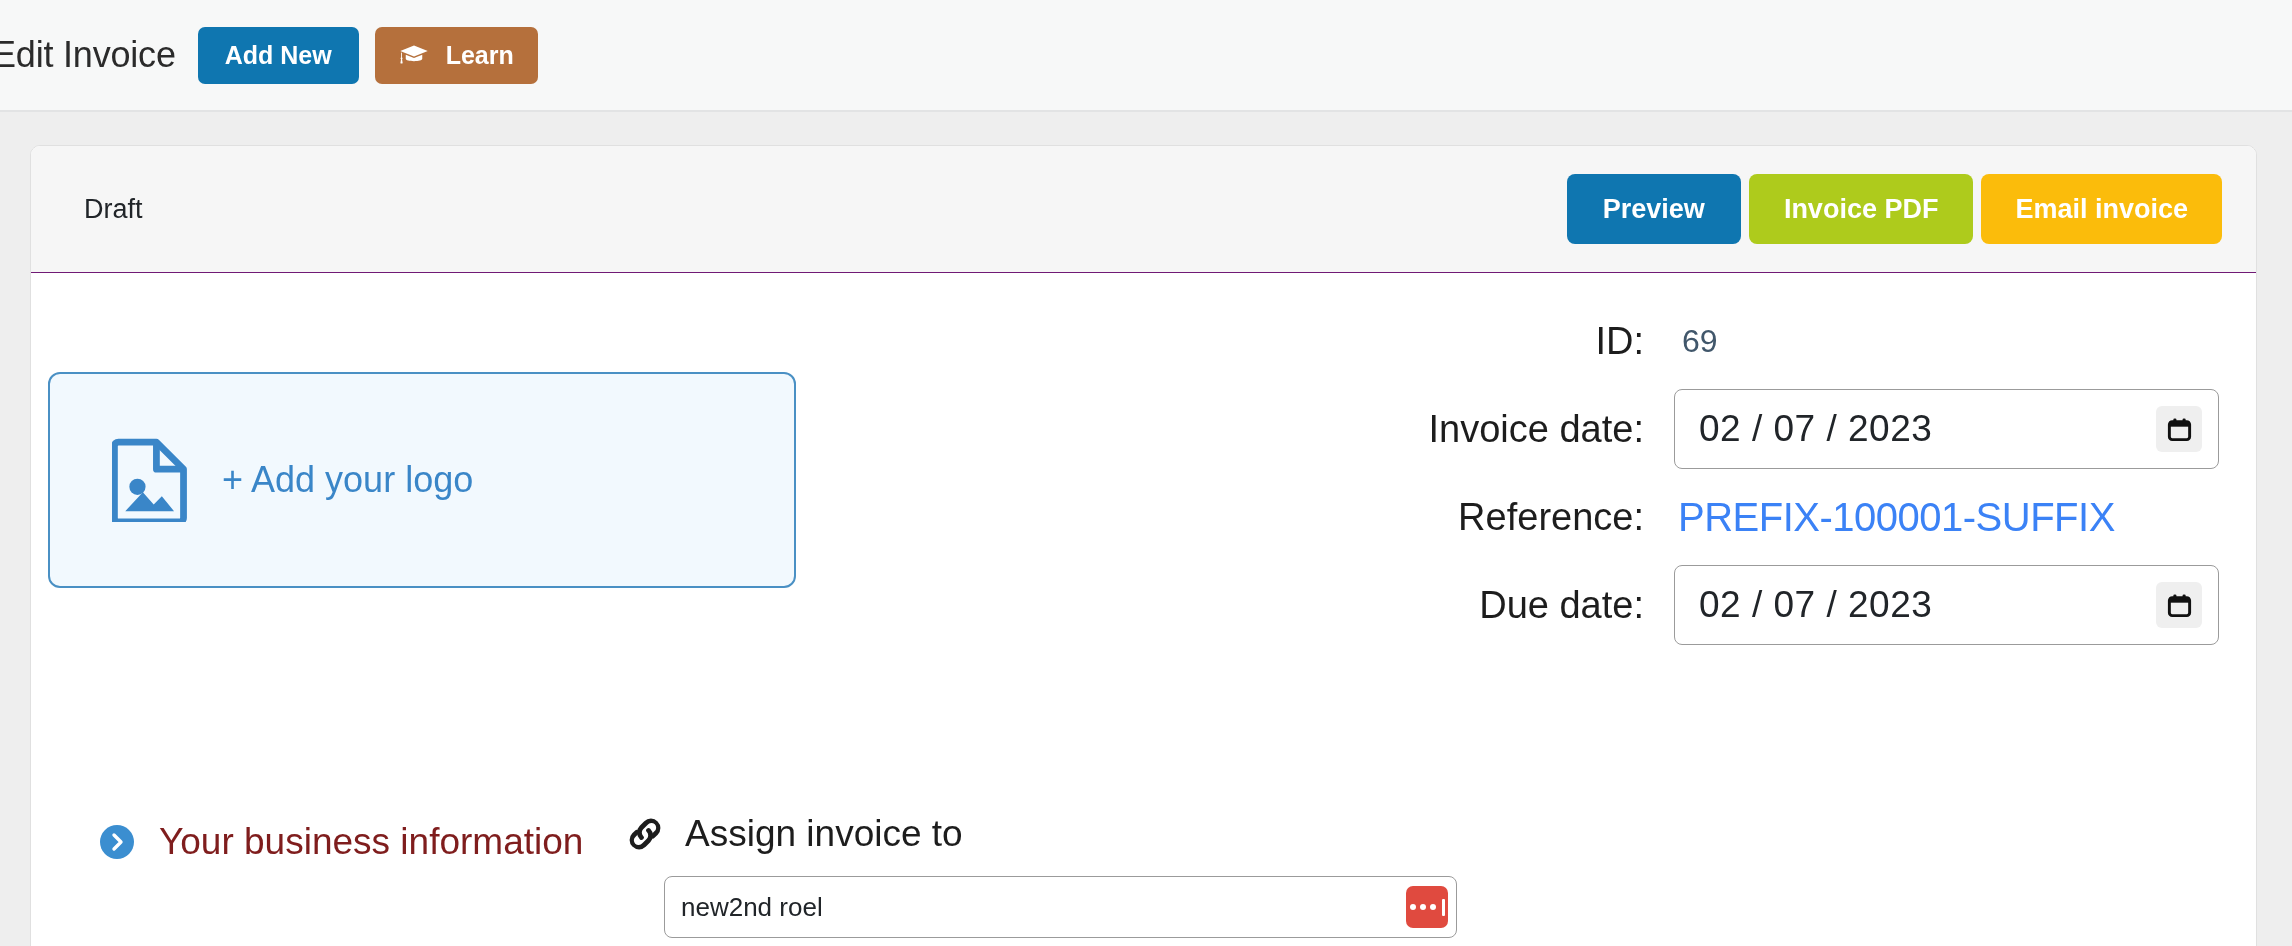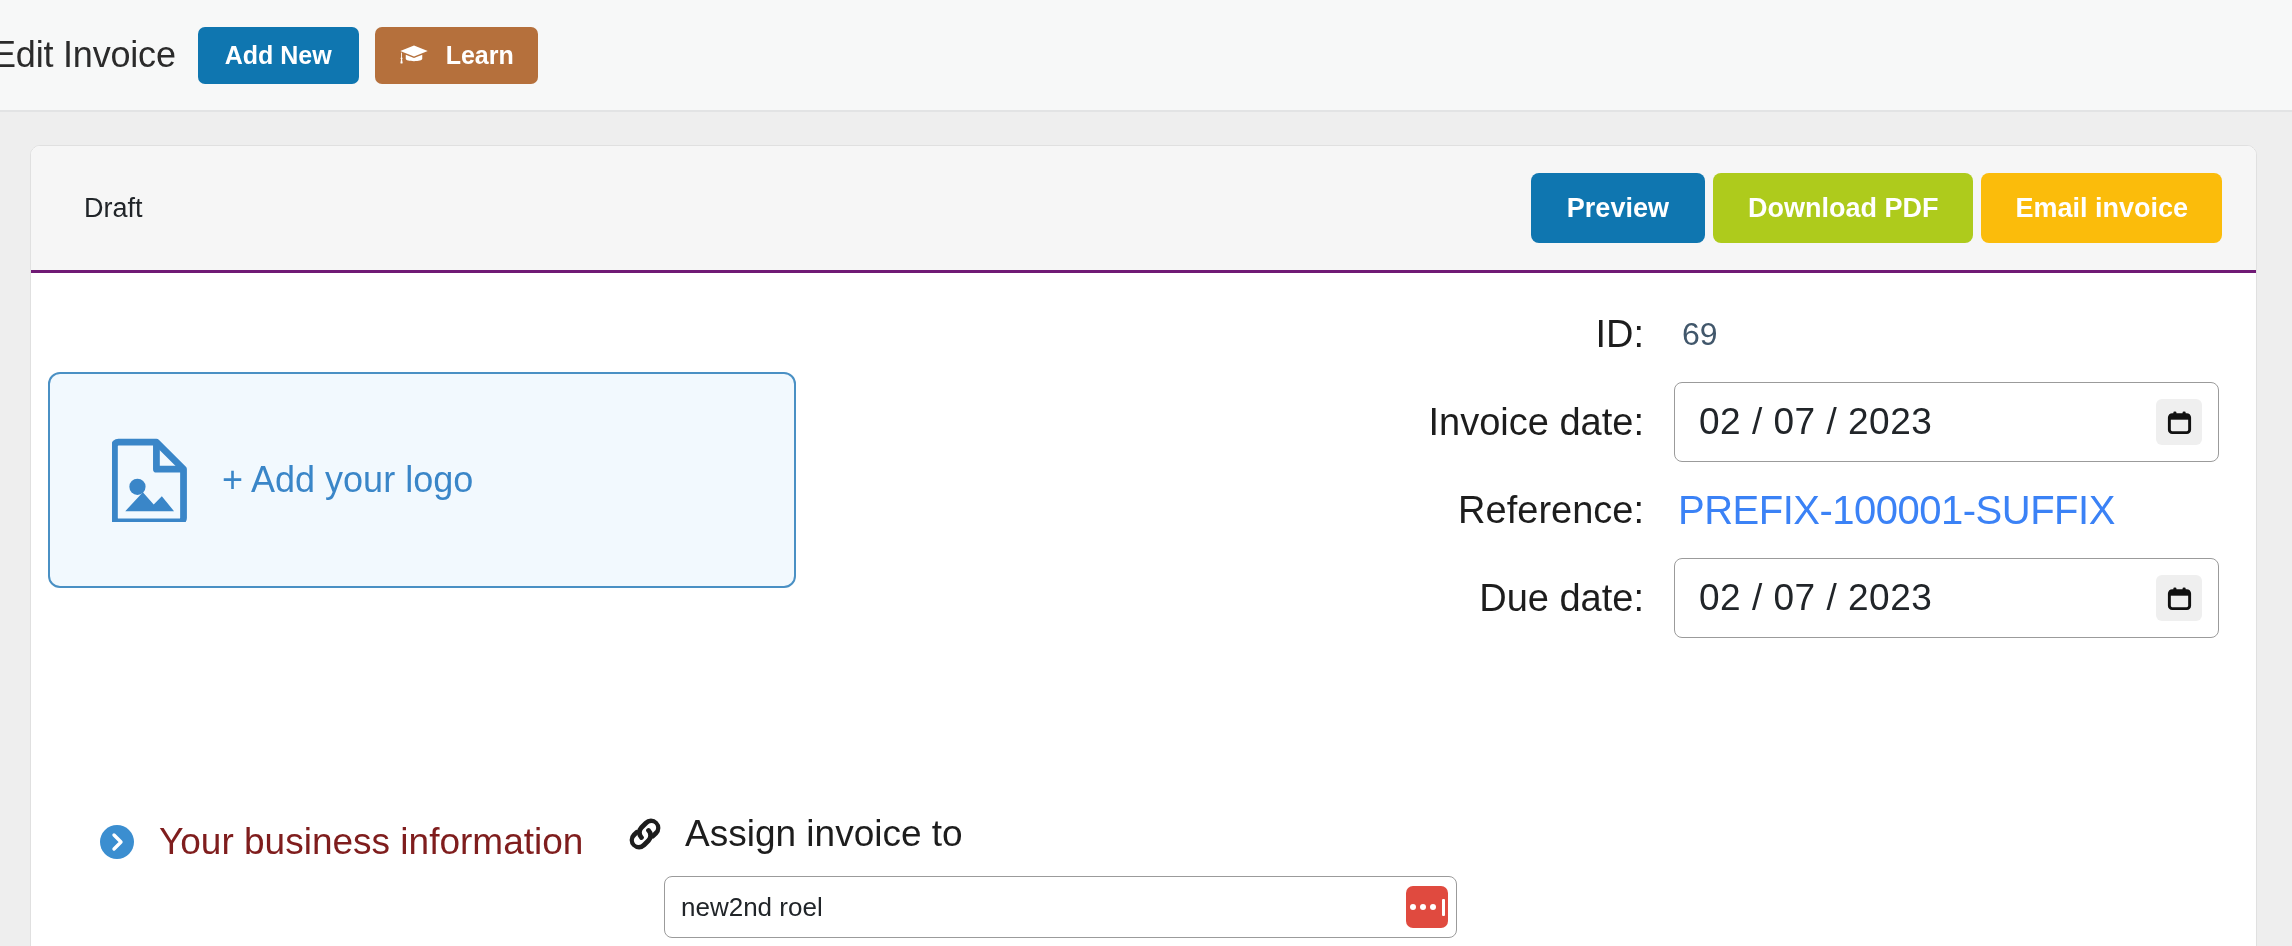"Draft" .card-header { border-bottom: 3px solid #701a75 -> 1px solid #701a75 }
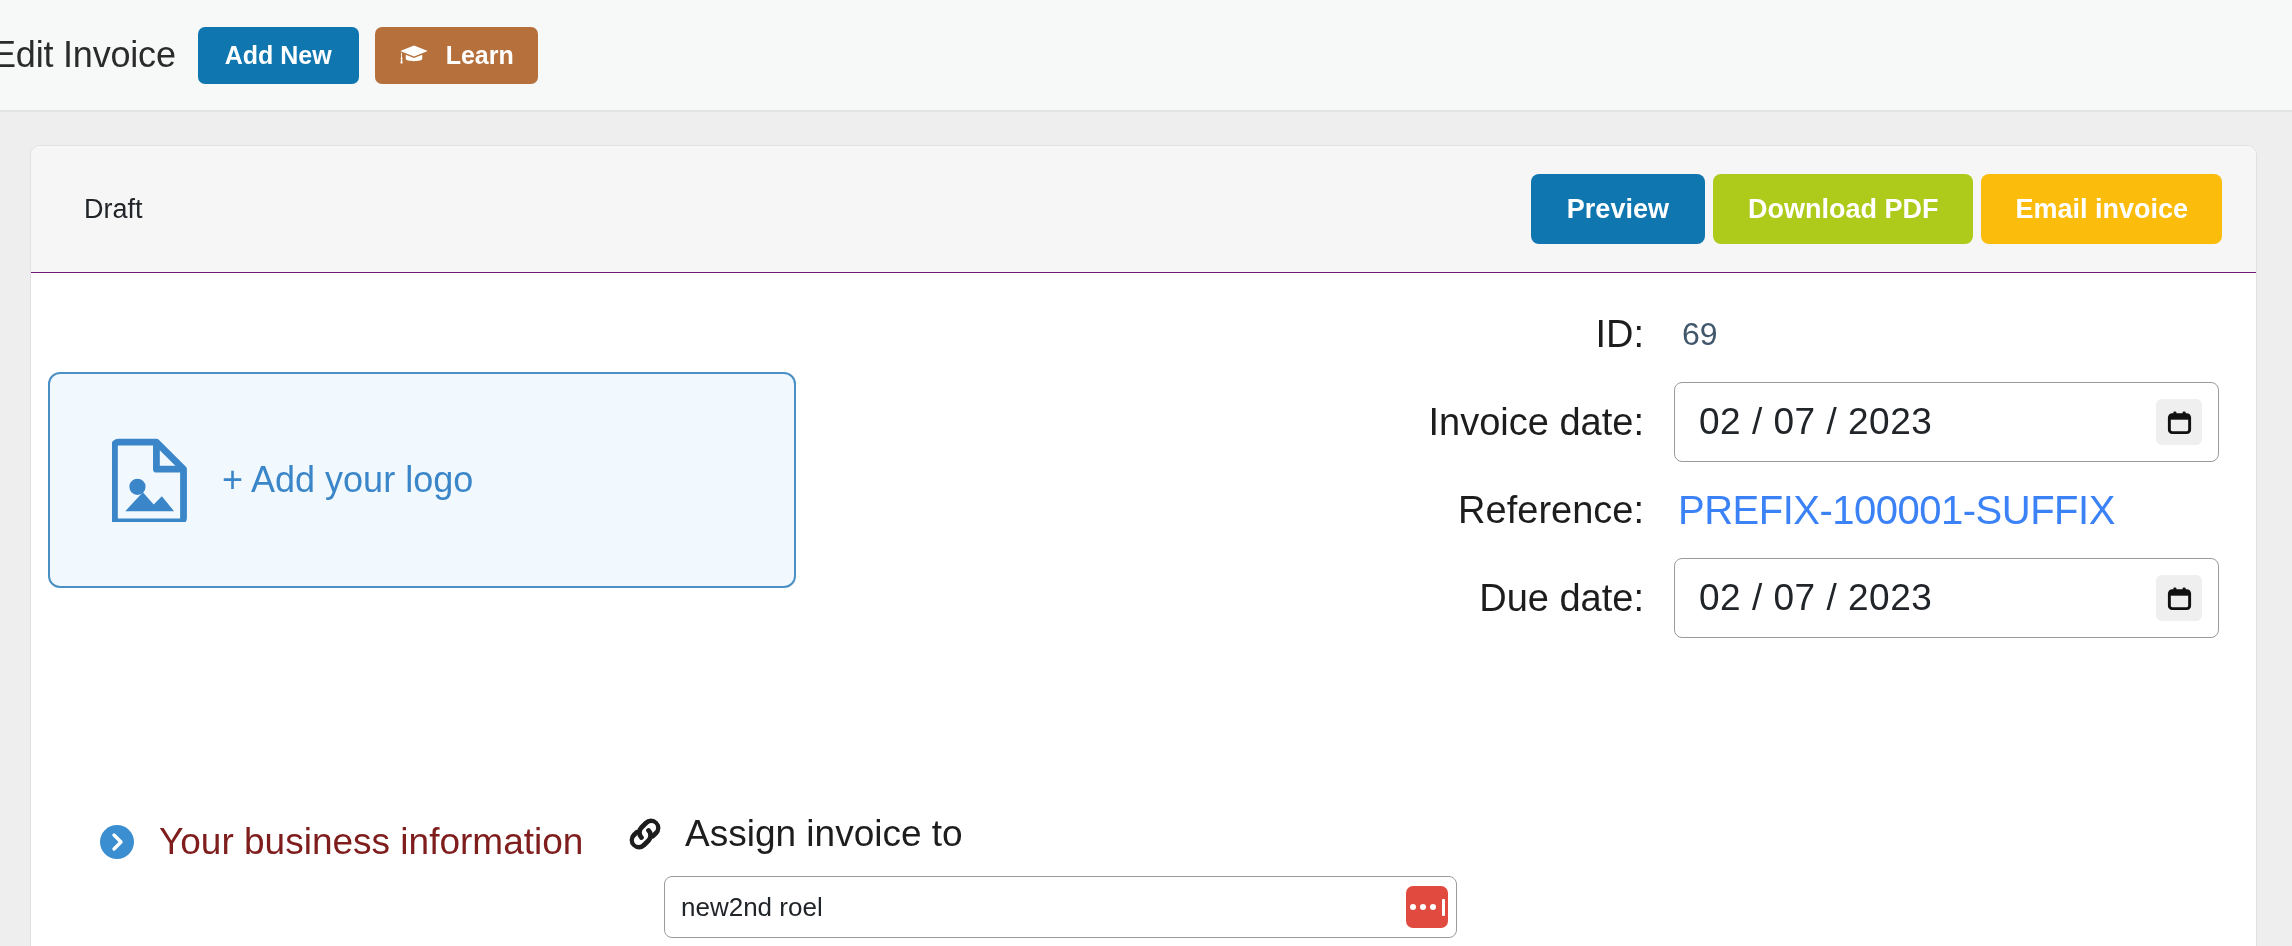"Download PDF" span { text: Download -> Invoice }
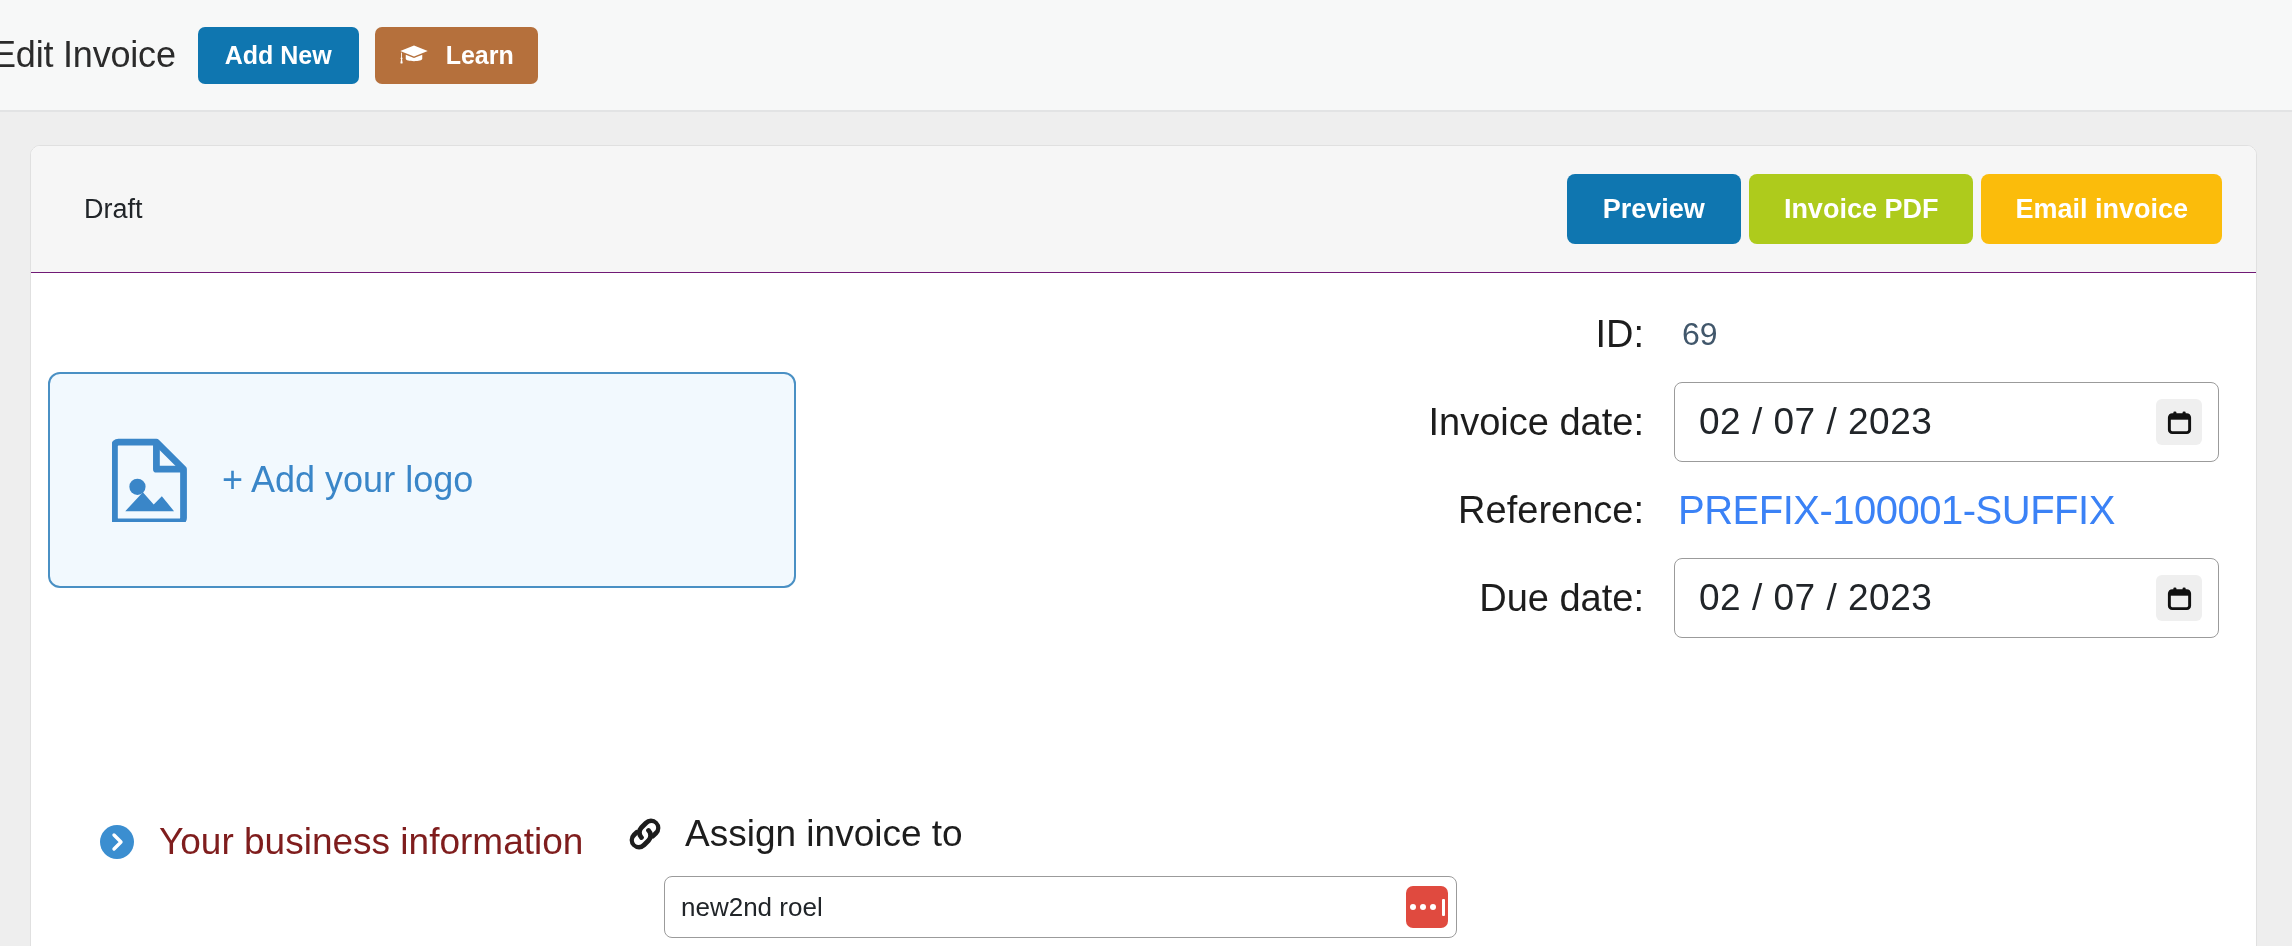"ID:" .meta { top: 21px -> 28px }
